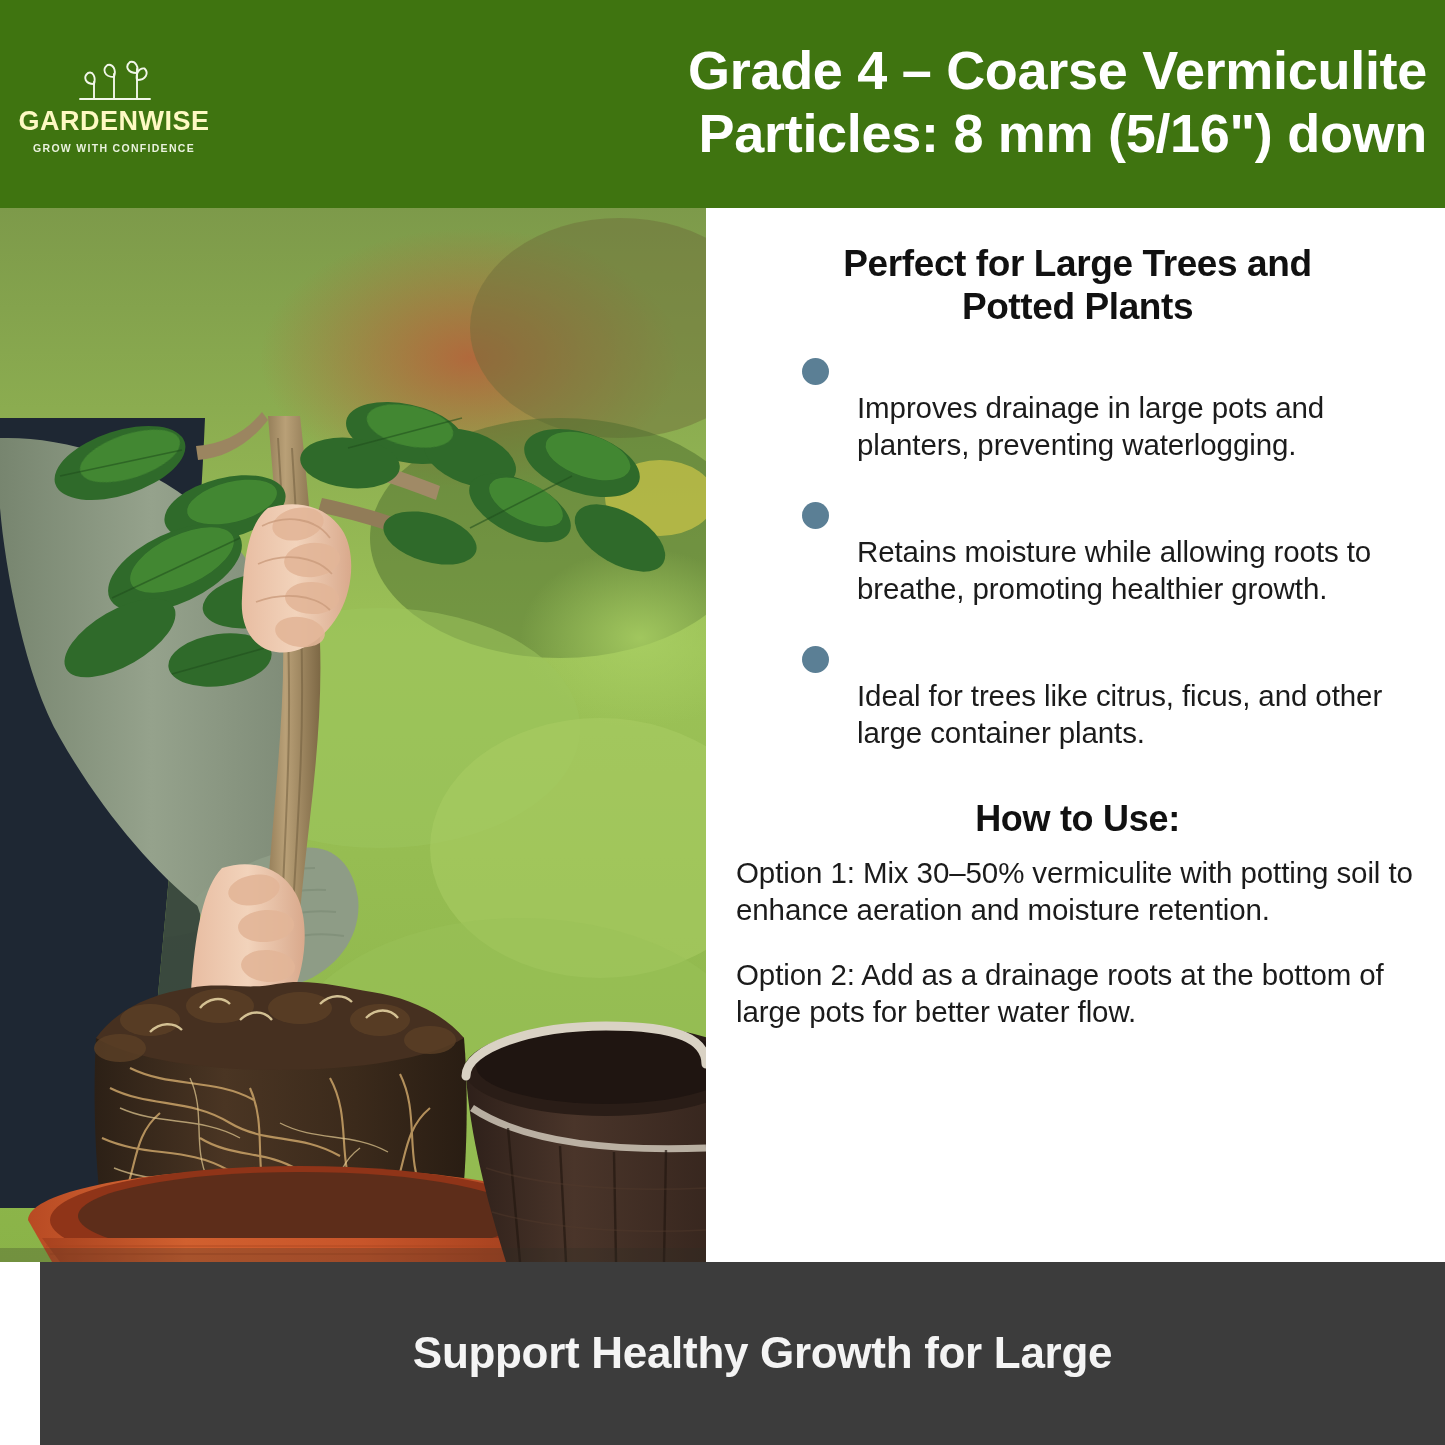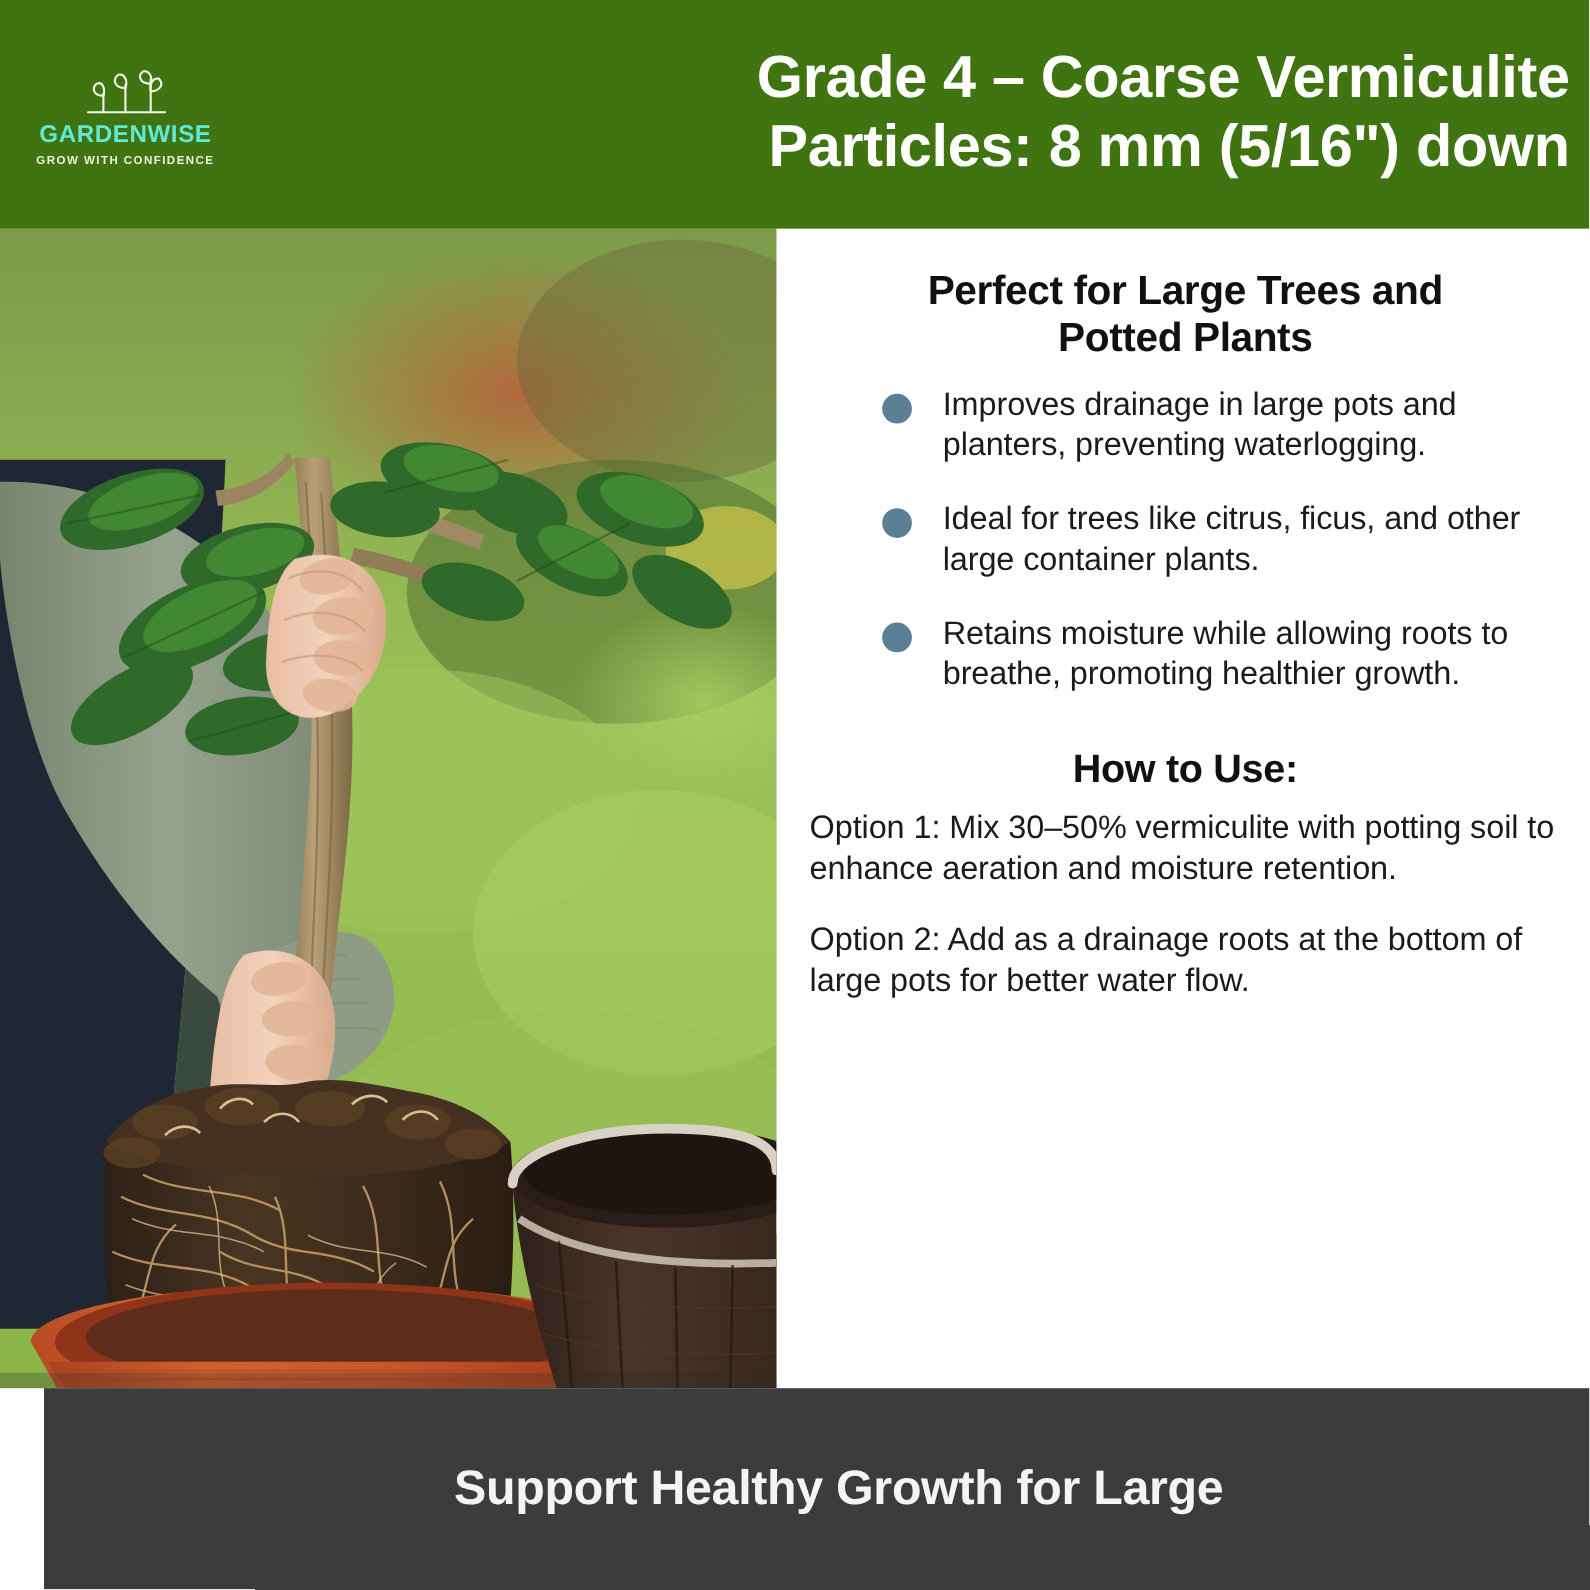"GARDENWISE" .logo-word { color: #5eead4 -> #fef9c3; font-size: 22px -> 27px }
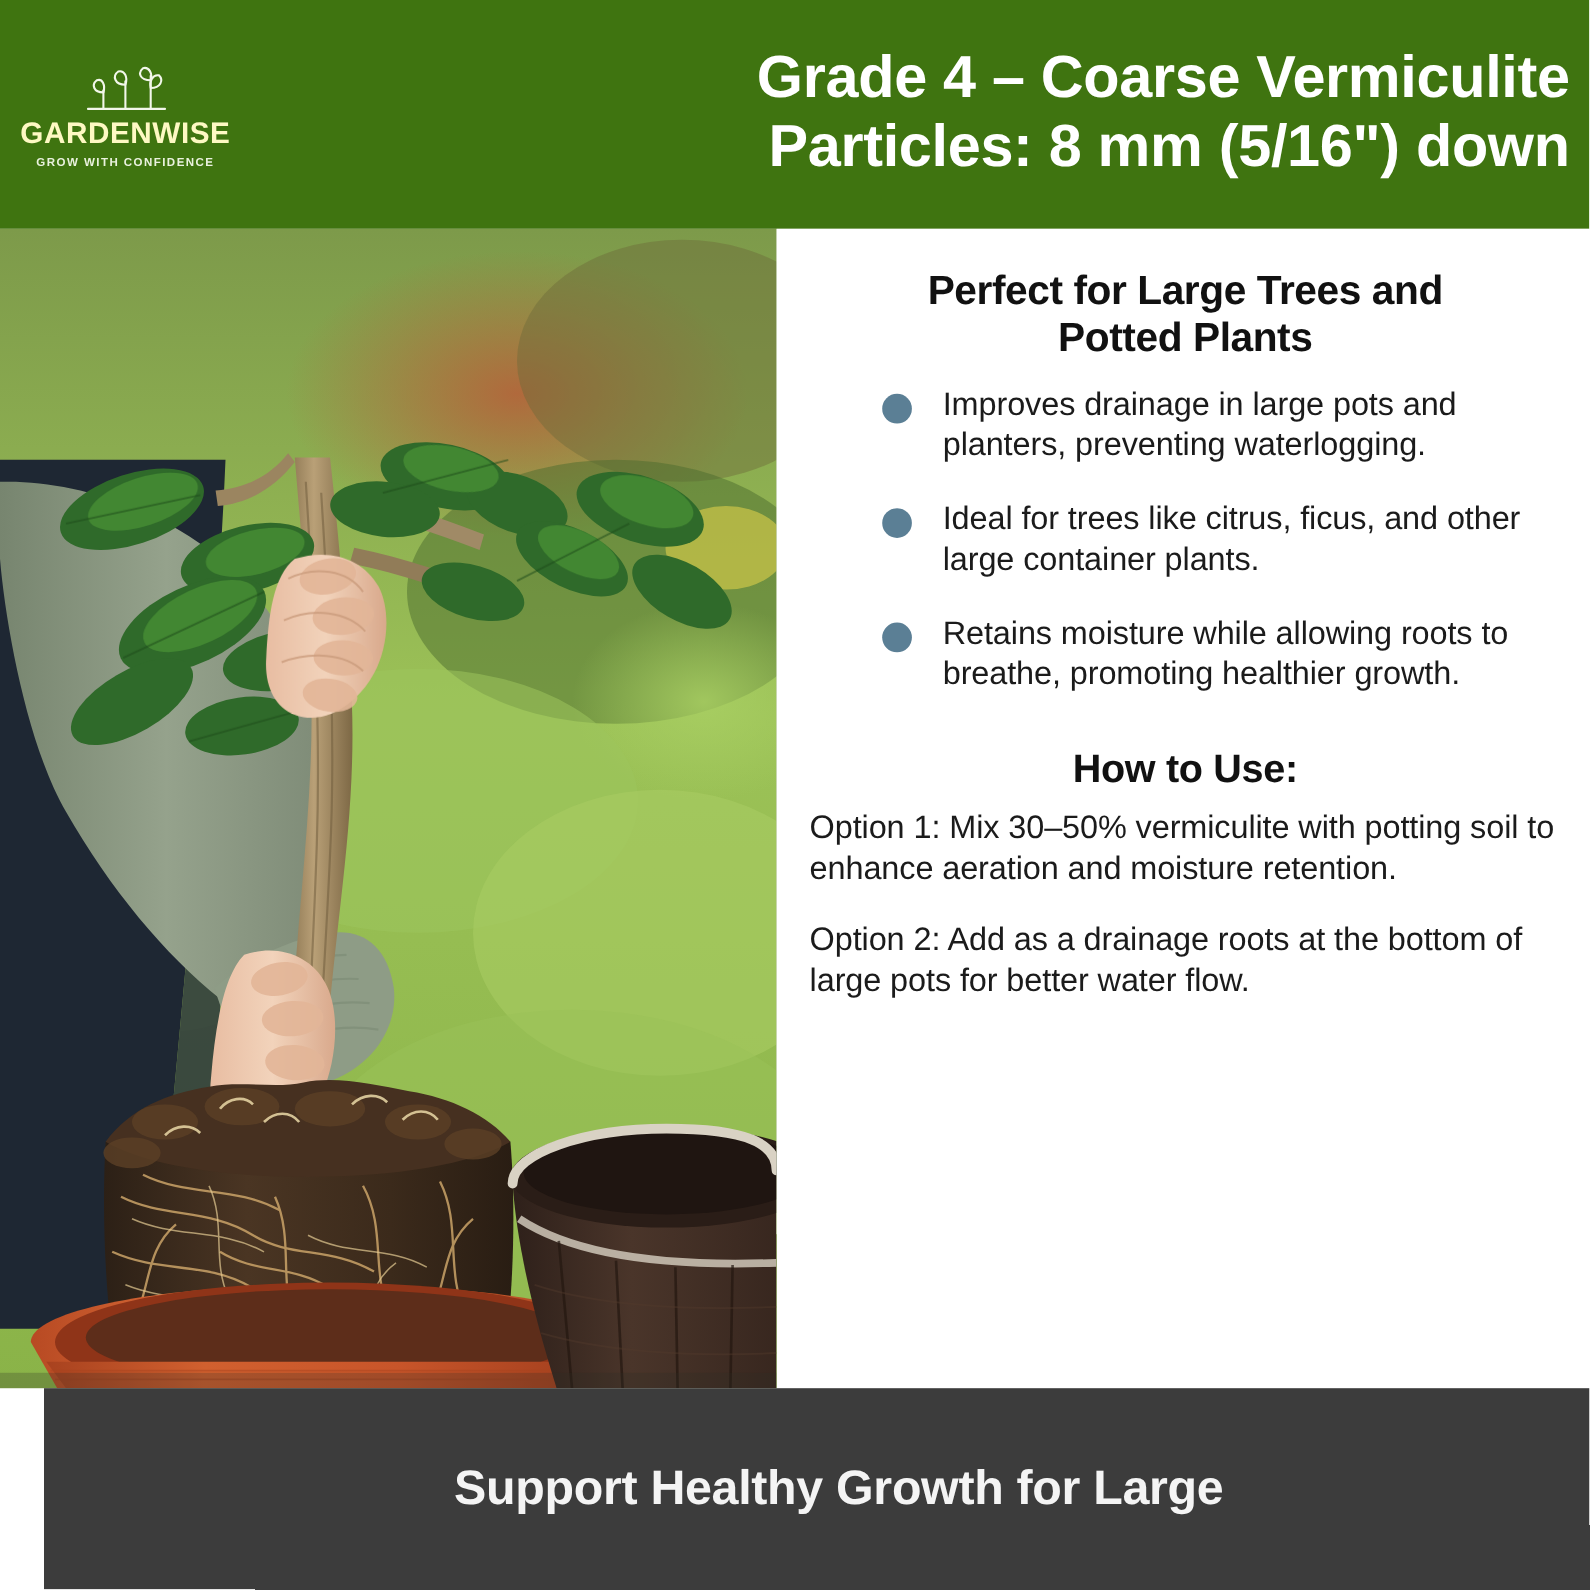"Improves drainage in large pots" .bullet-text { margin-top: none -> 40px }
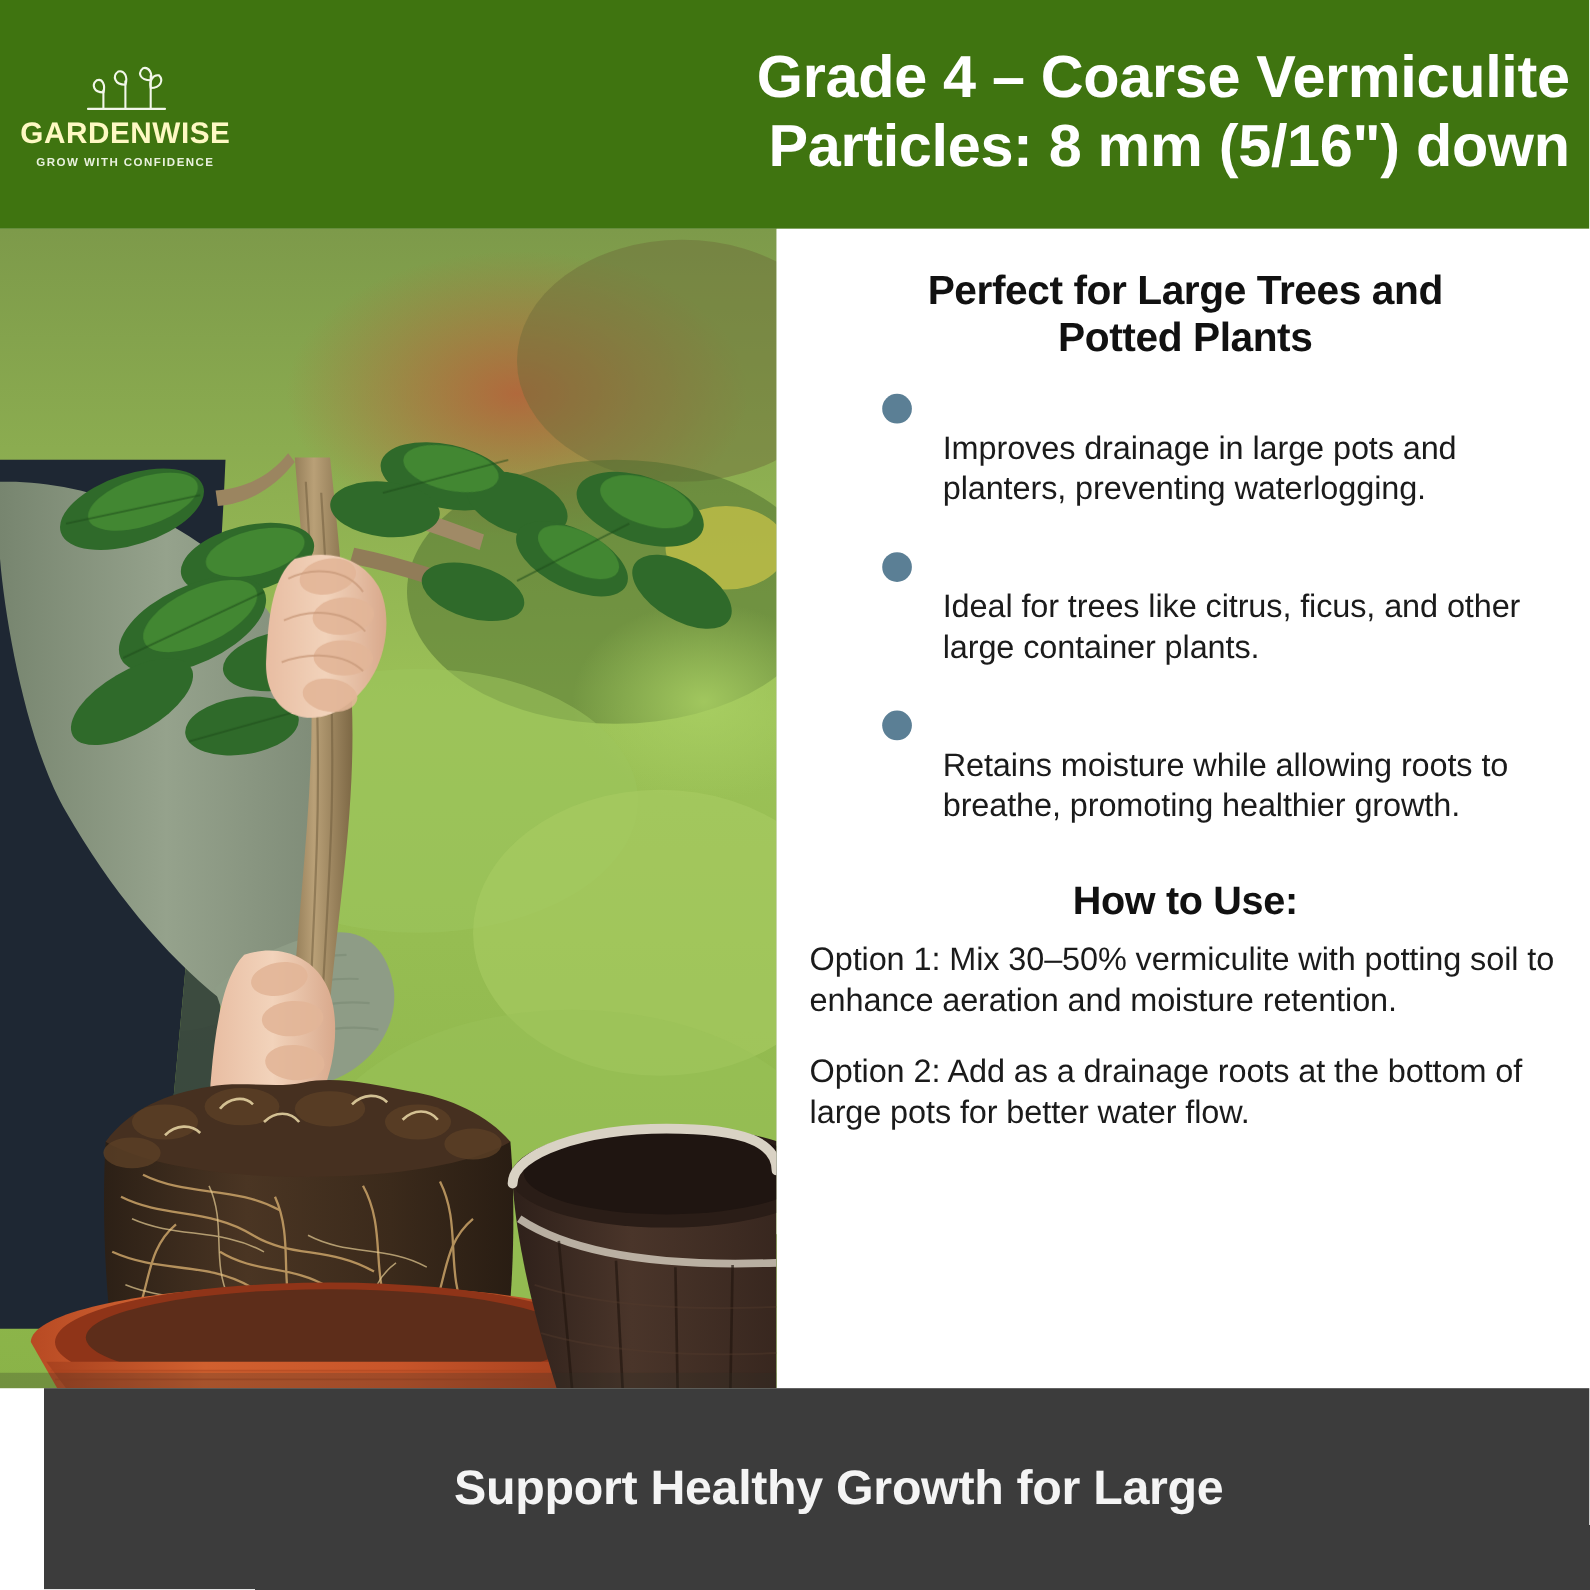"Ideal for trees like citrus," li.bullet { order: before "Retains moisture while allowing roots" -> after "Retains moisture while allowing roots" }
